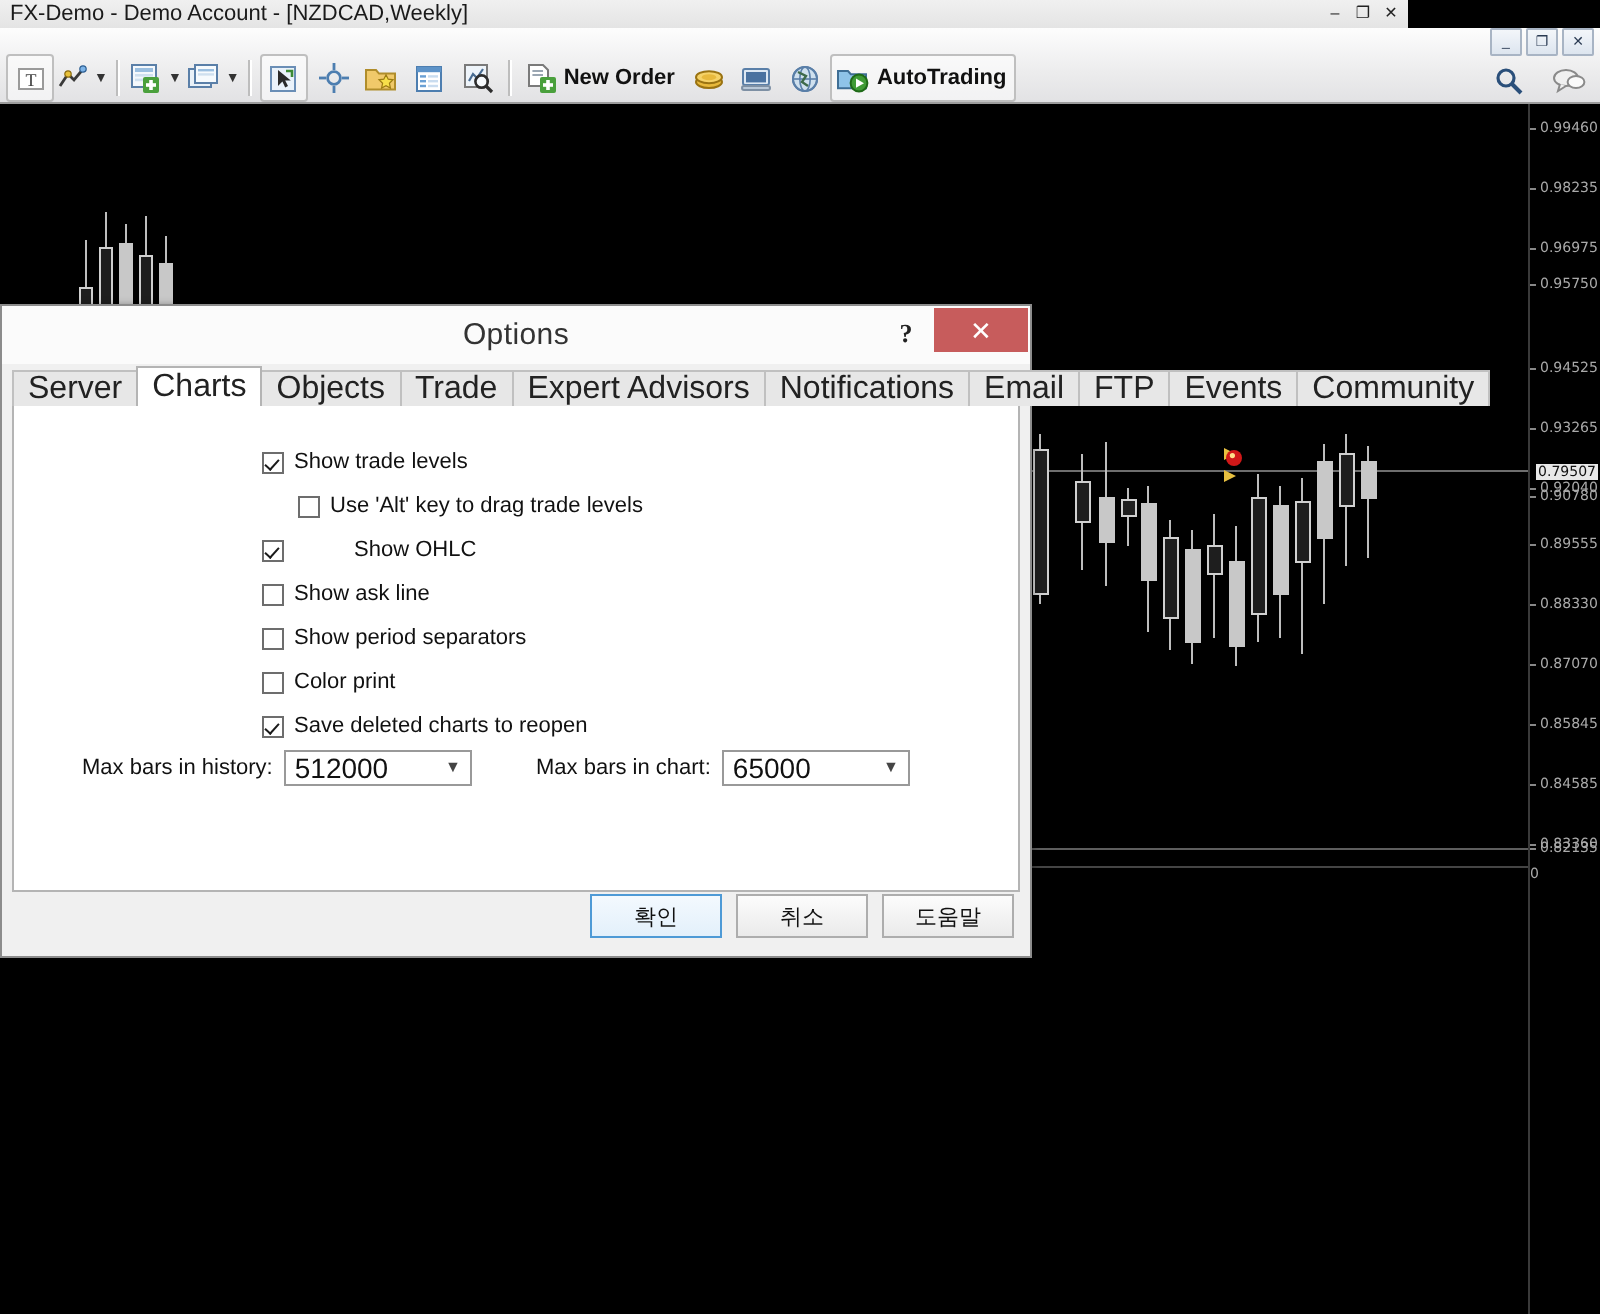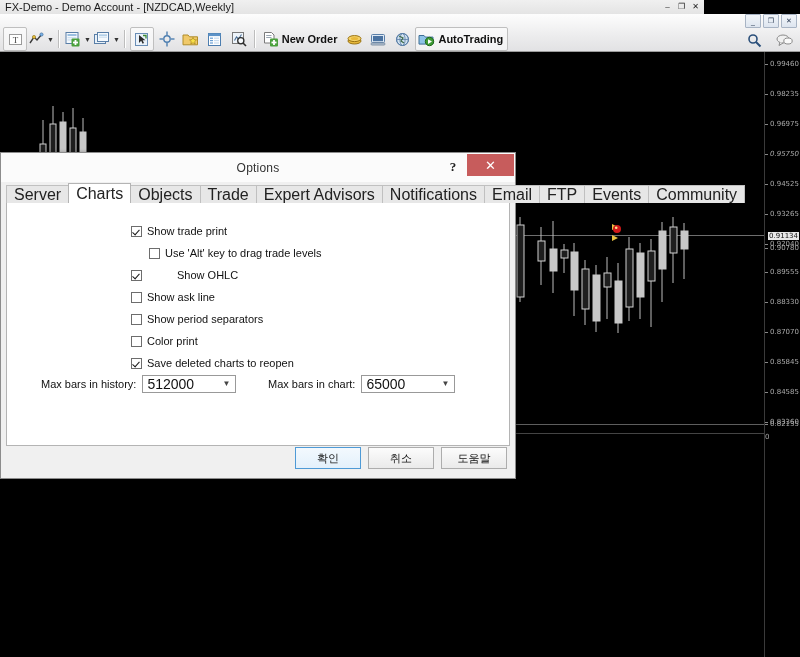"0.95750" div.price-tick { font-style: italic -> none; top: 98px -> 86px }
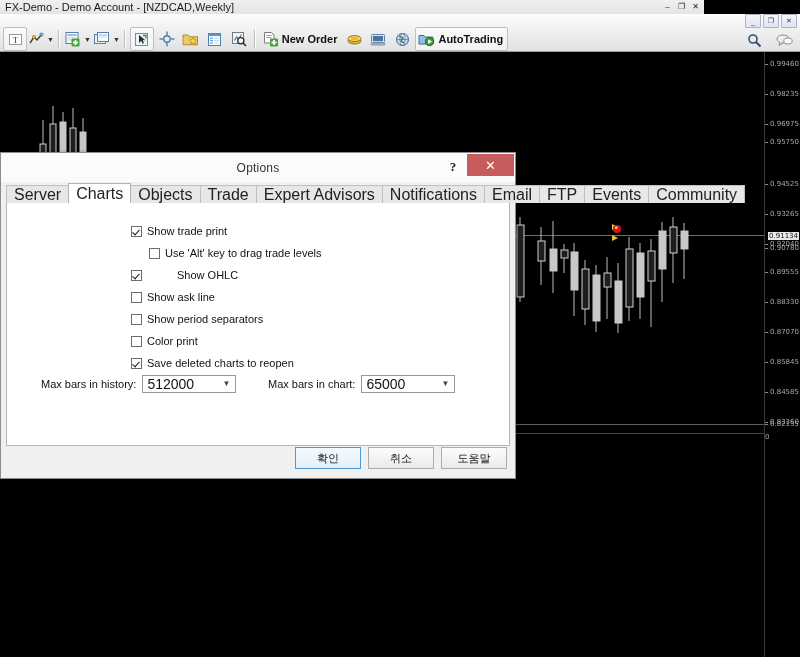"Options" .dlg-title-text { font-size: 12px -> 15px }
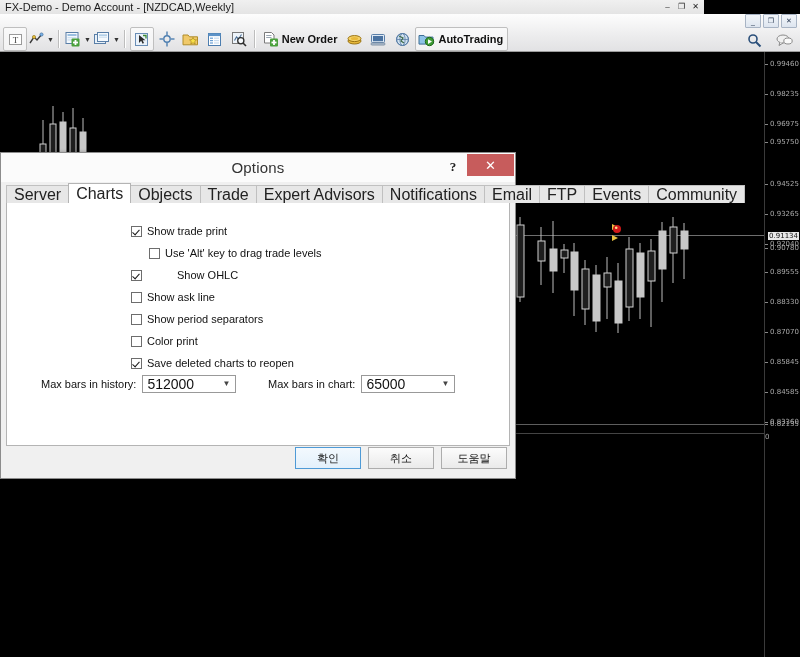"Show trade print" span.cb-label { text: print -> levels }
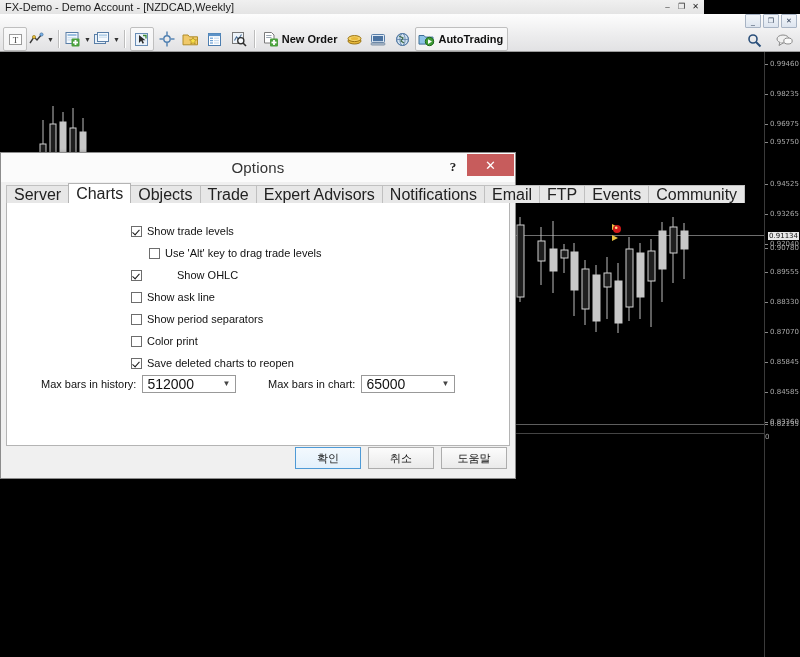"0.91134" div.cur-price-box { text: 0.91134 -> 0.79507 }
